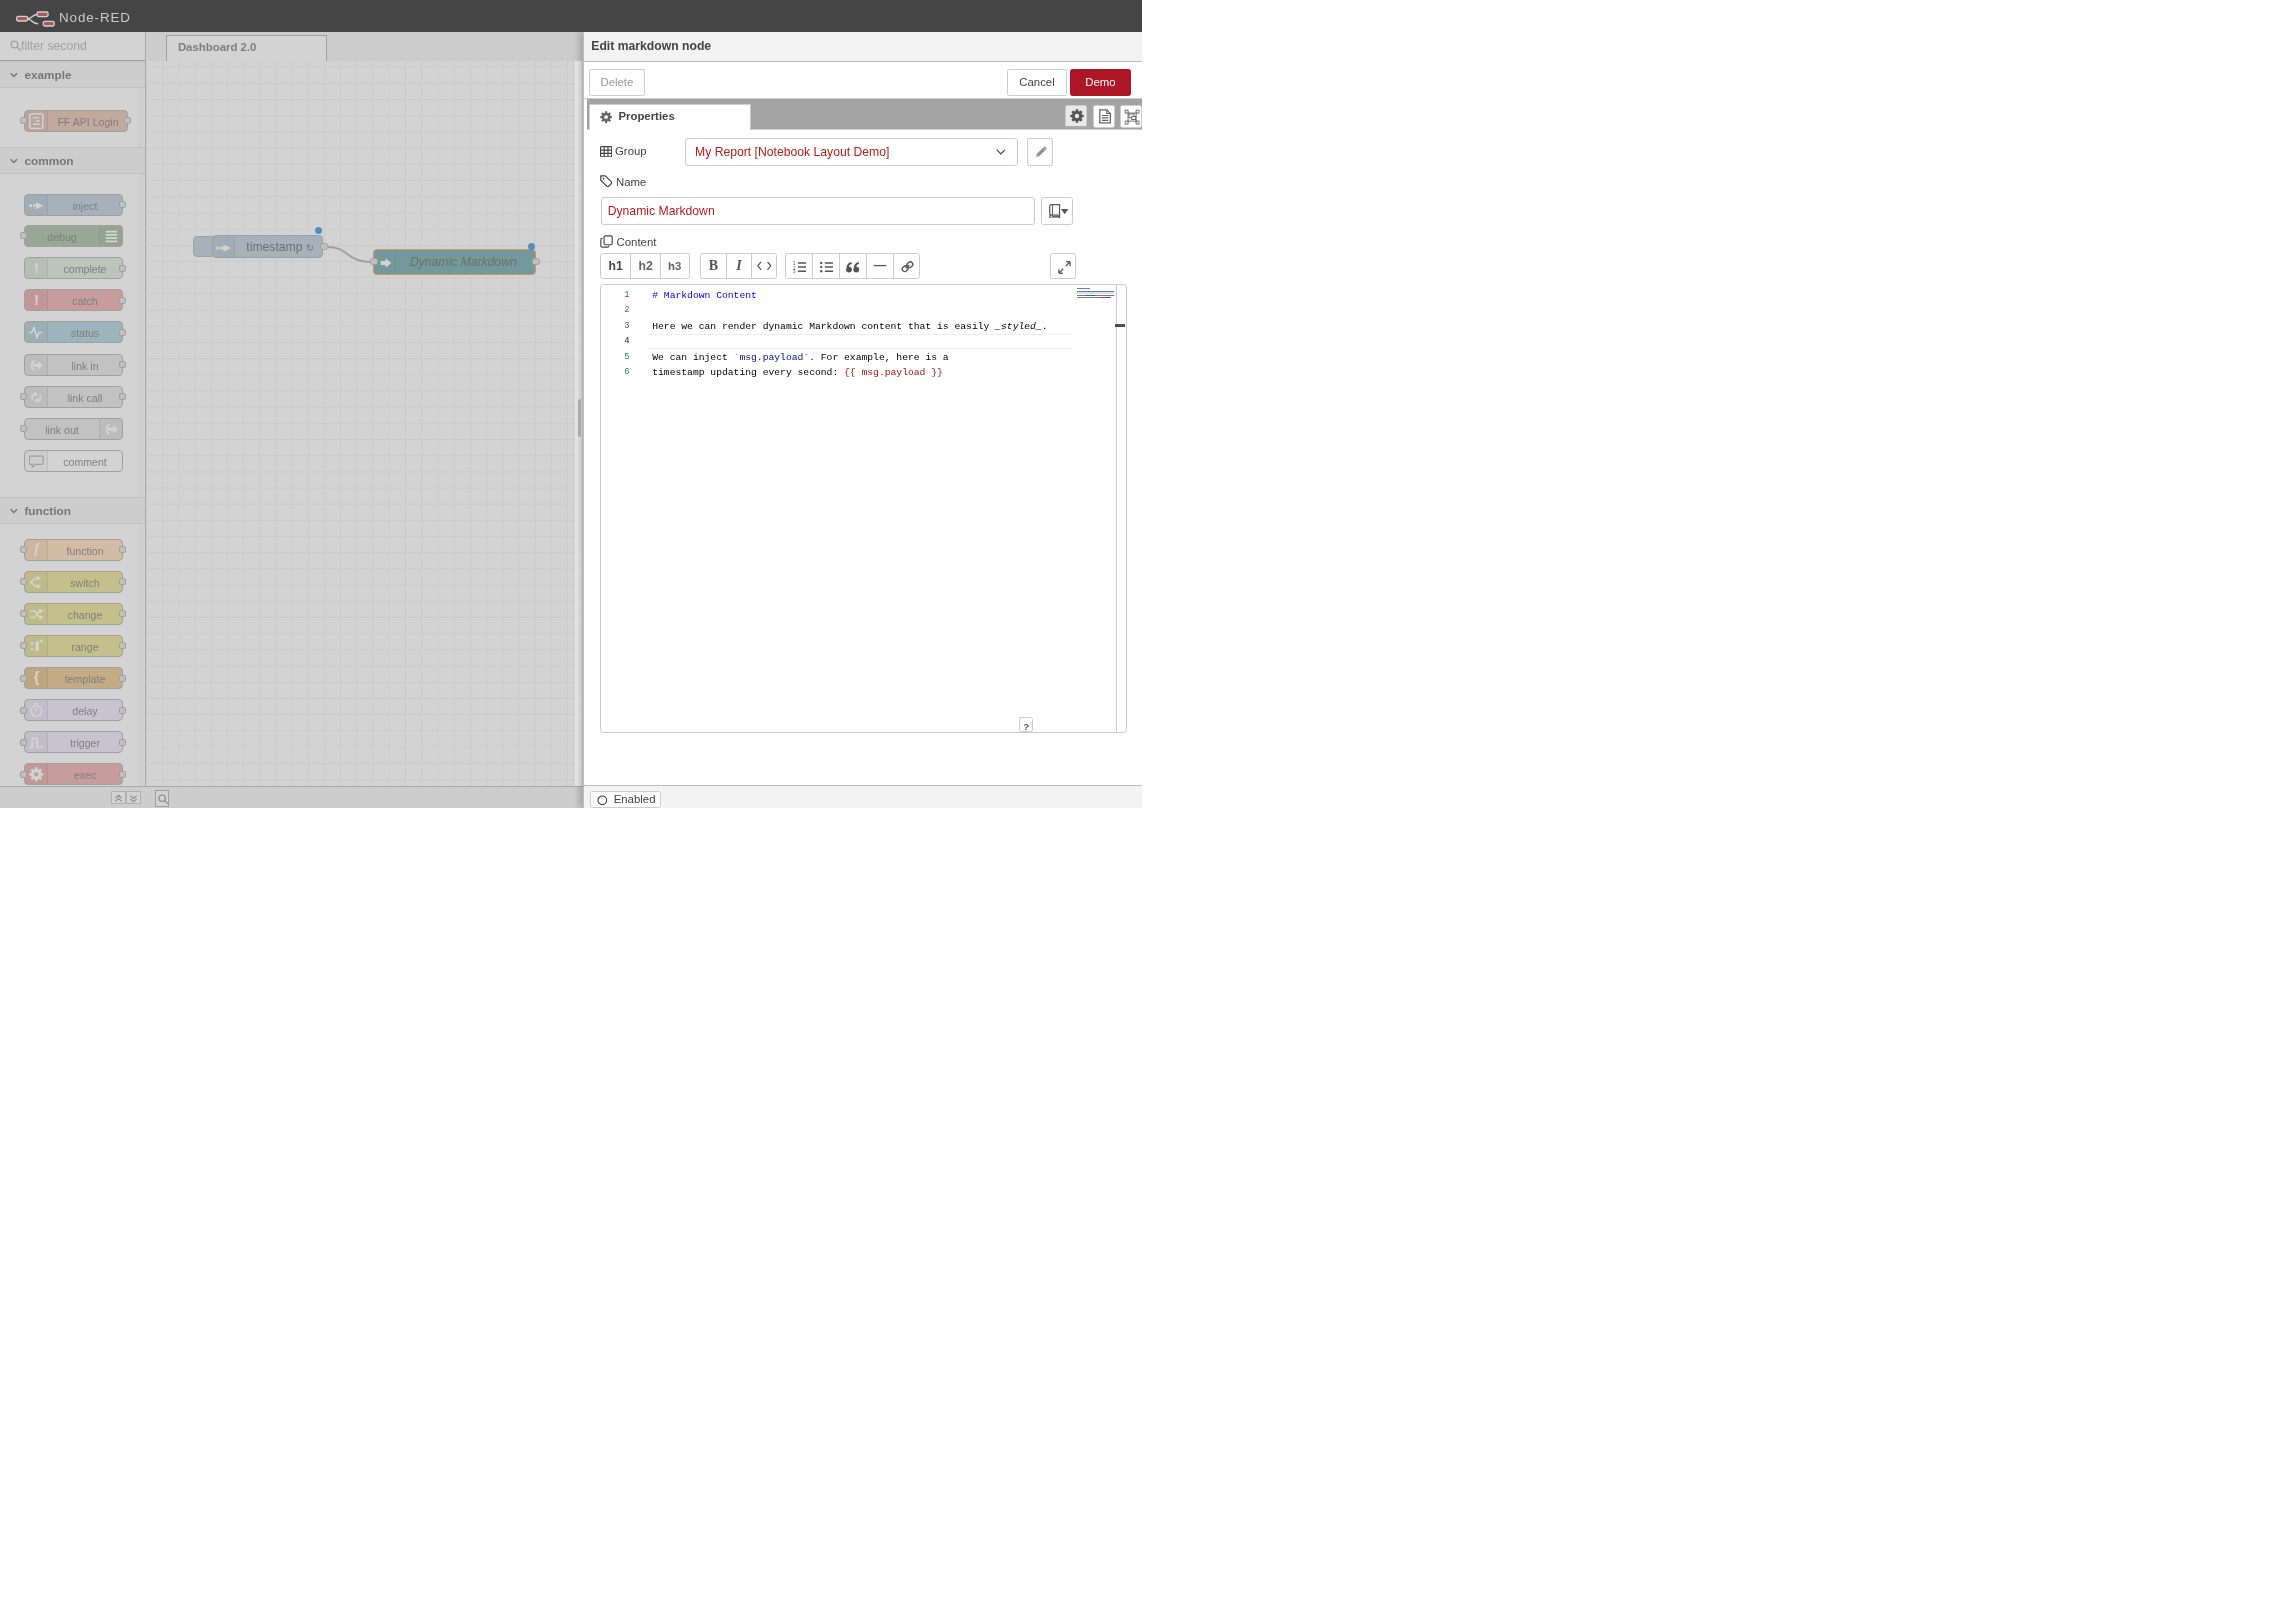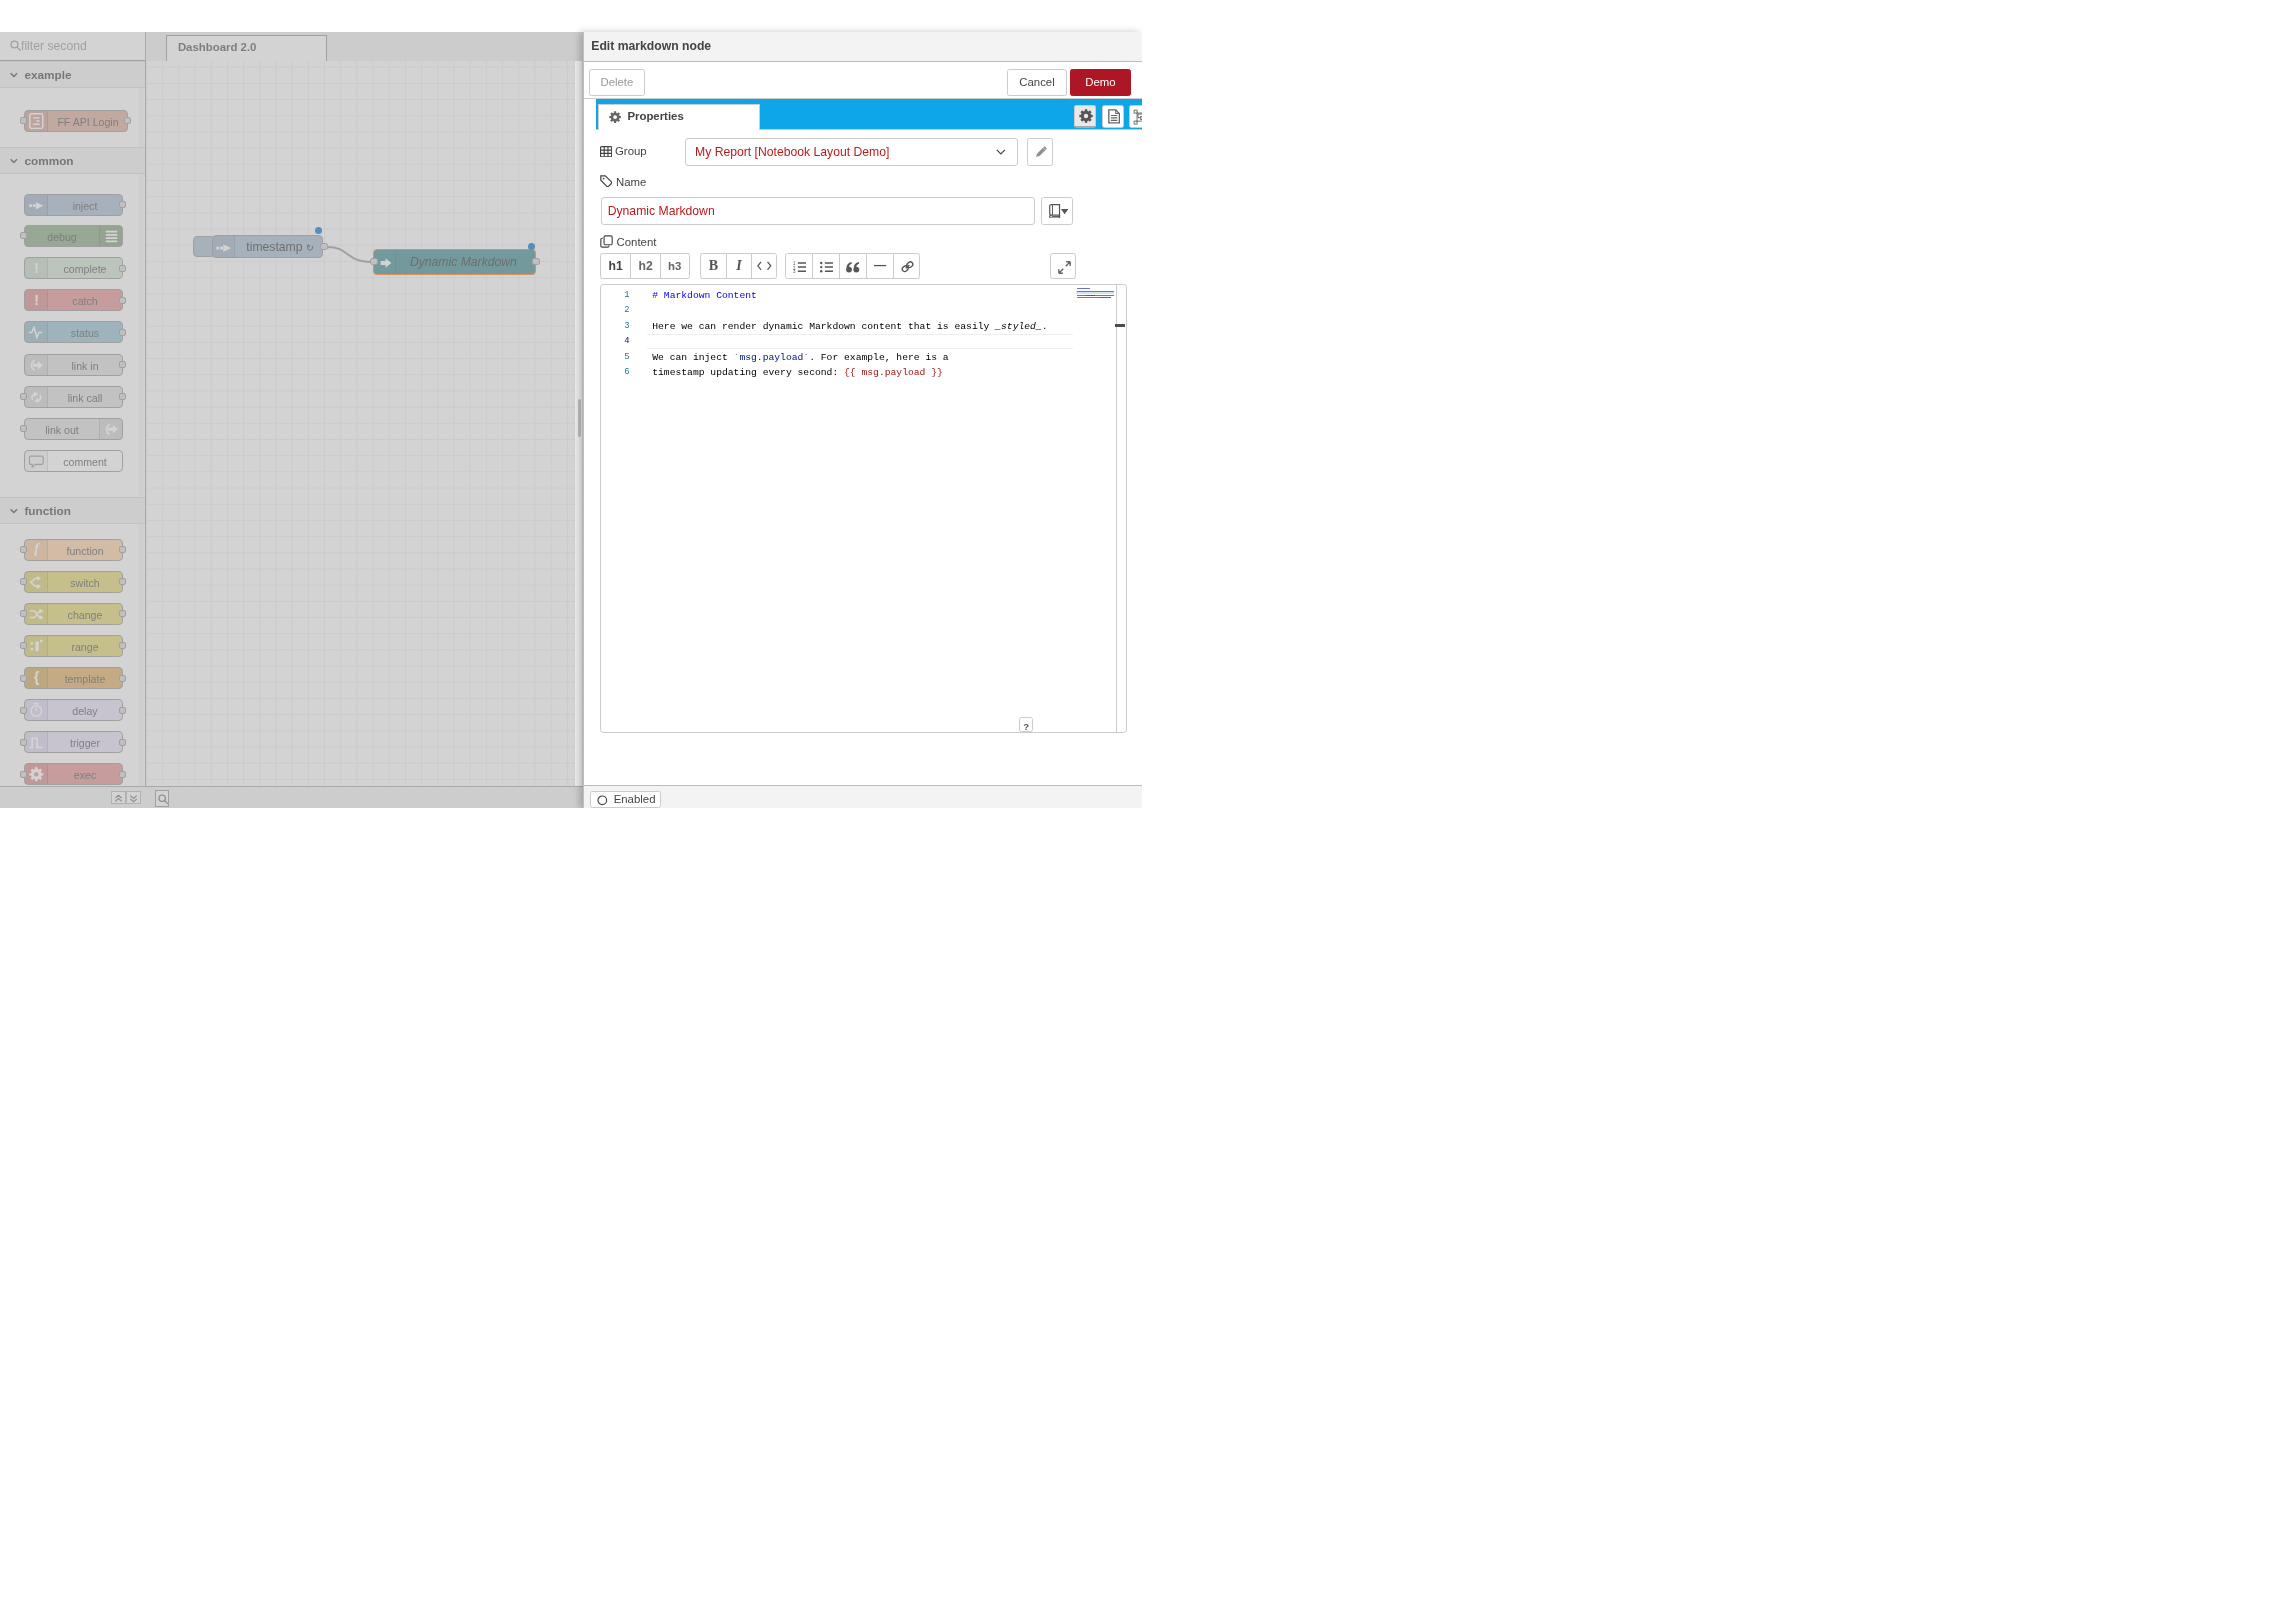"Node-RED" div { html: none -> <div> <svg> <path></path> <rect></rect> <rect></rect> <rect></rect> </svg> <div>Node-RED</div> </div> }
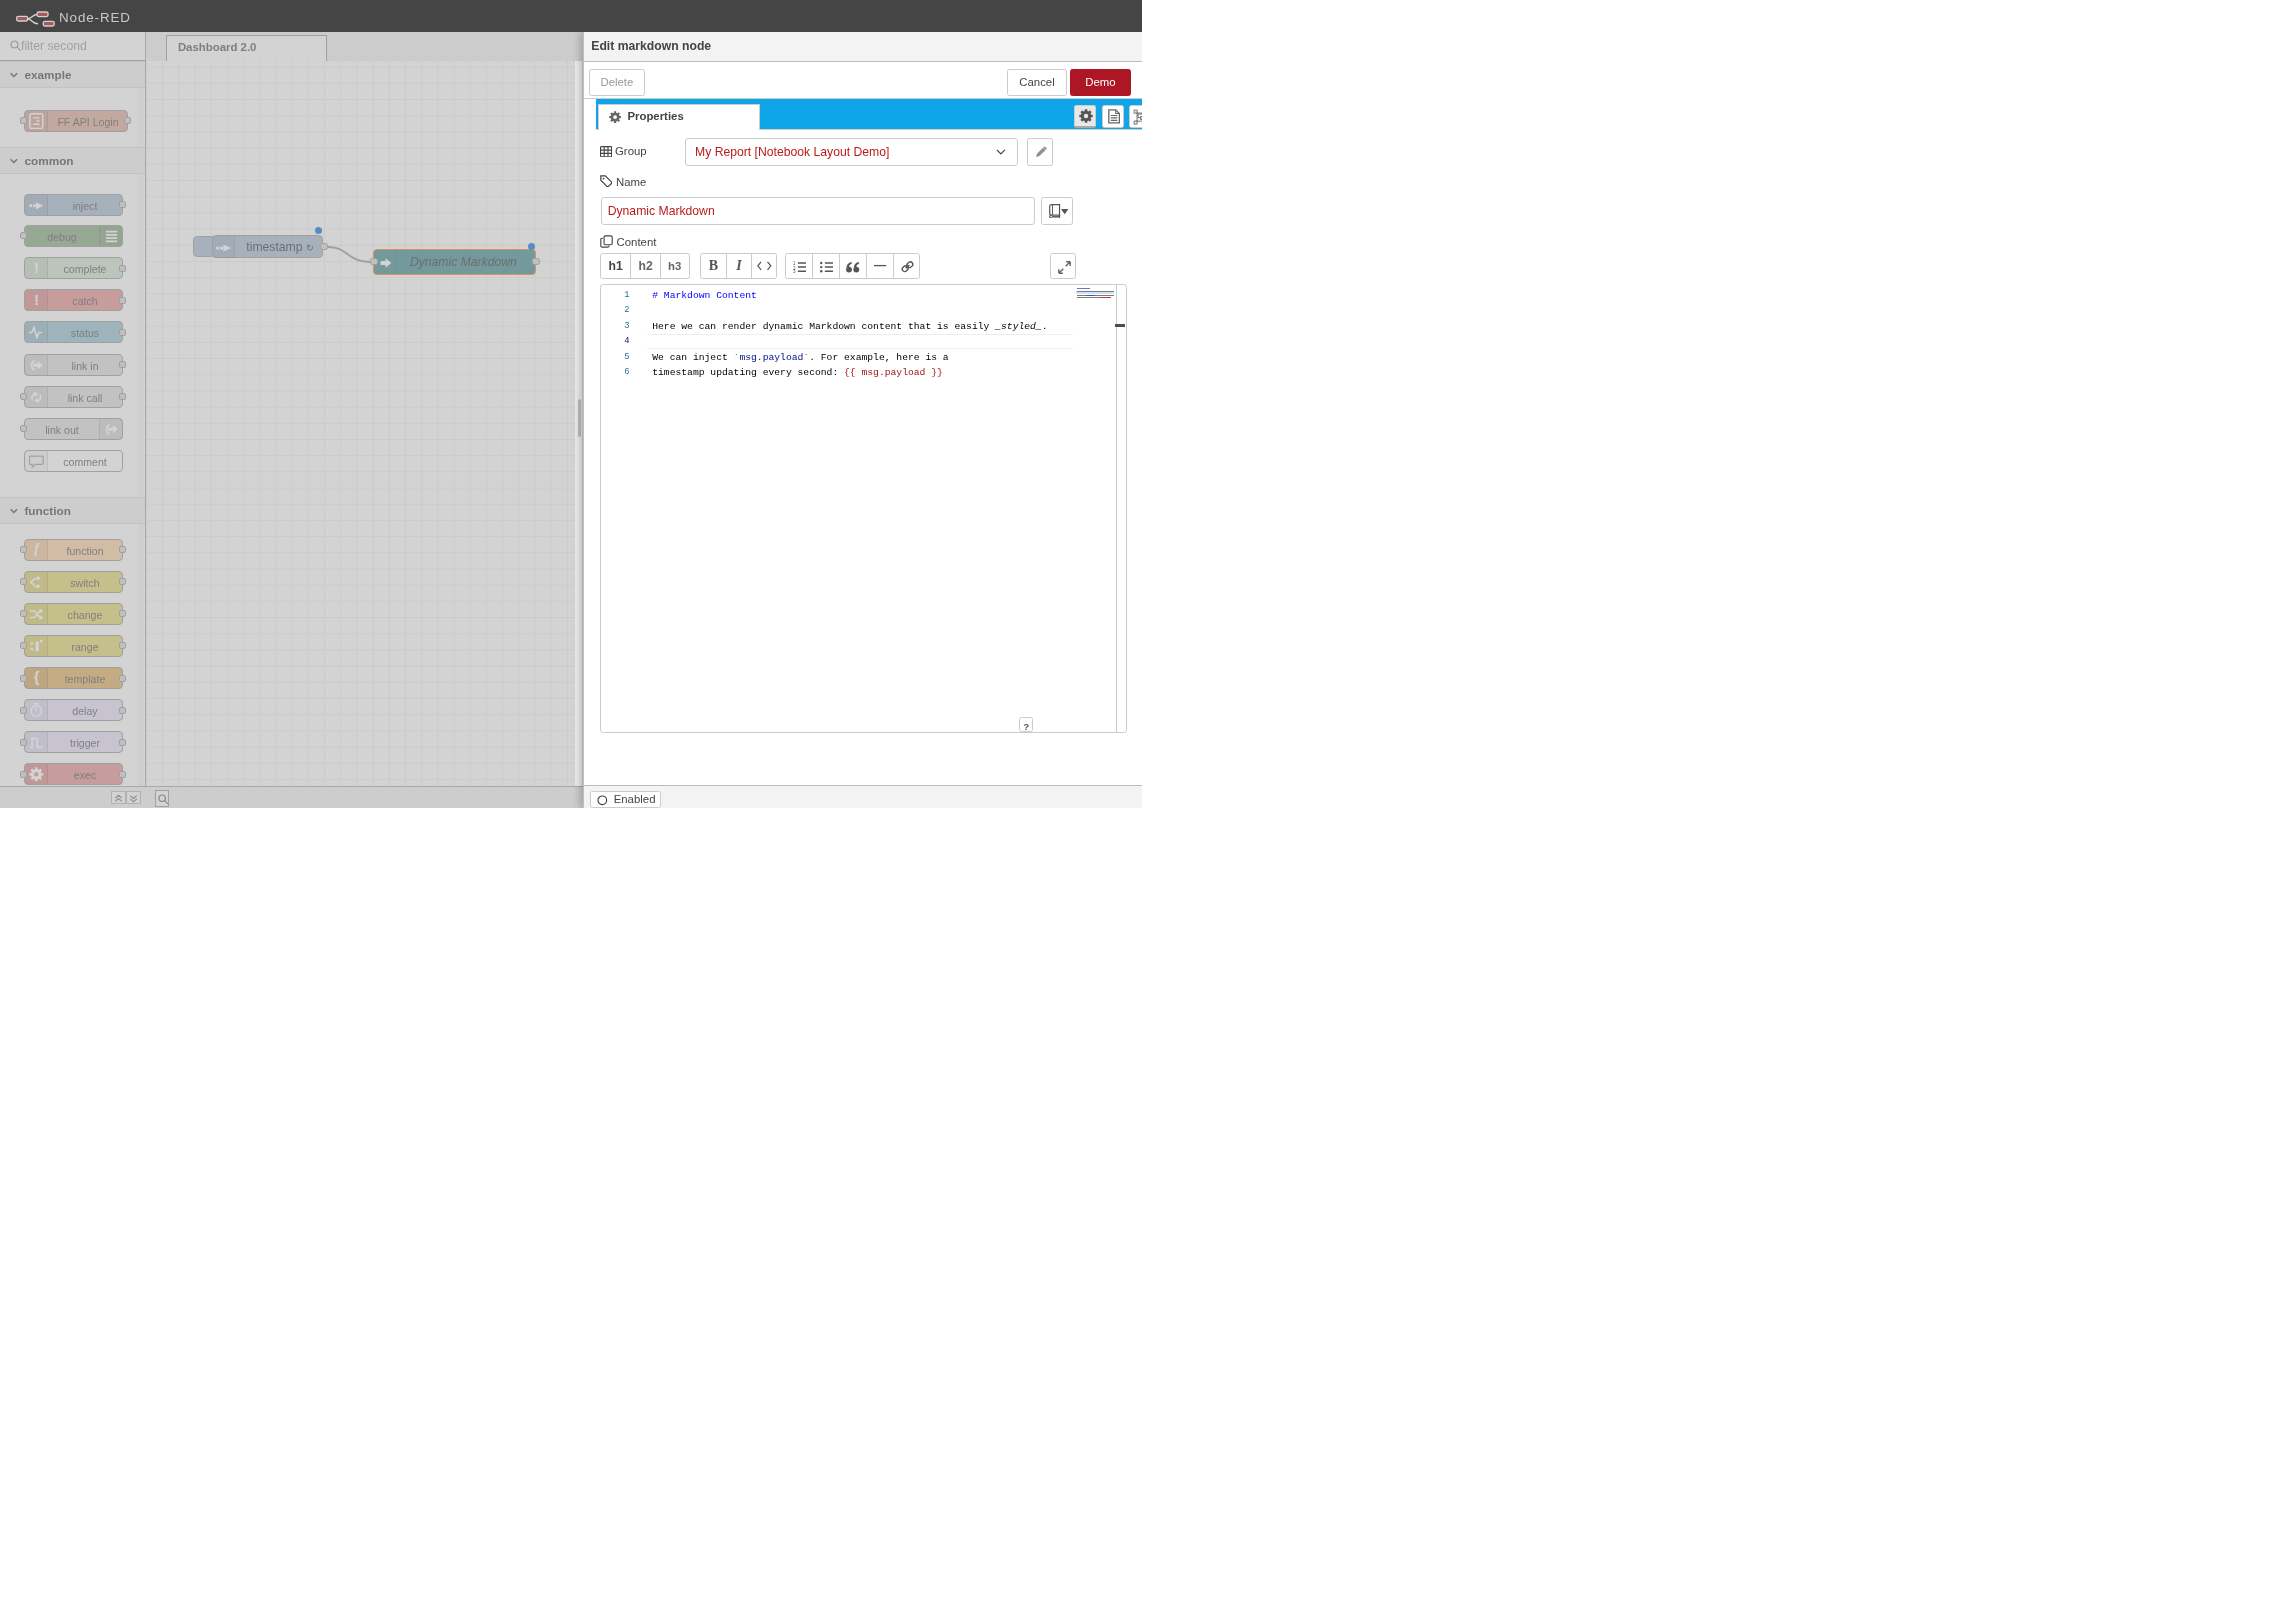"Properties" #tray-tabrow { background: #0ea5e9 -> #a3a3a3; left: 12px -> 3px }
